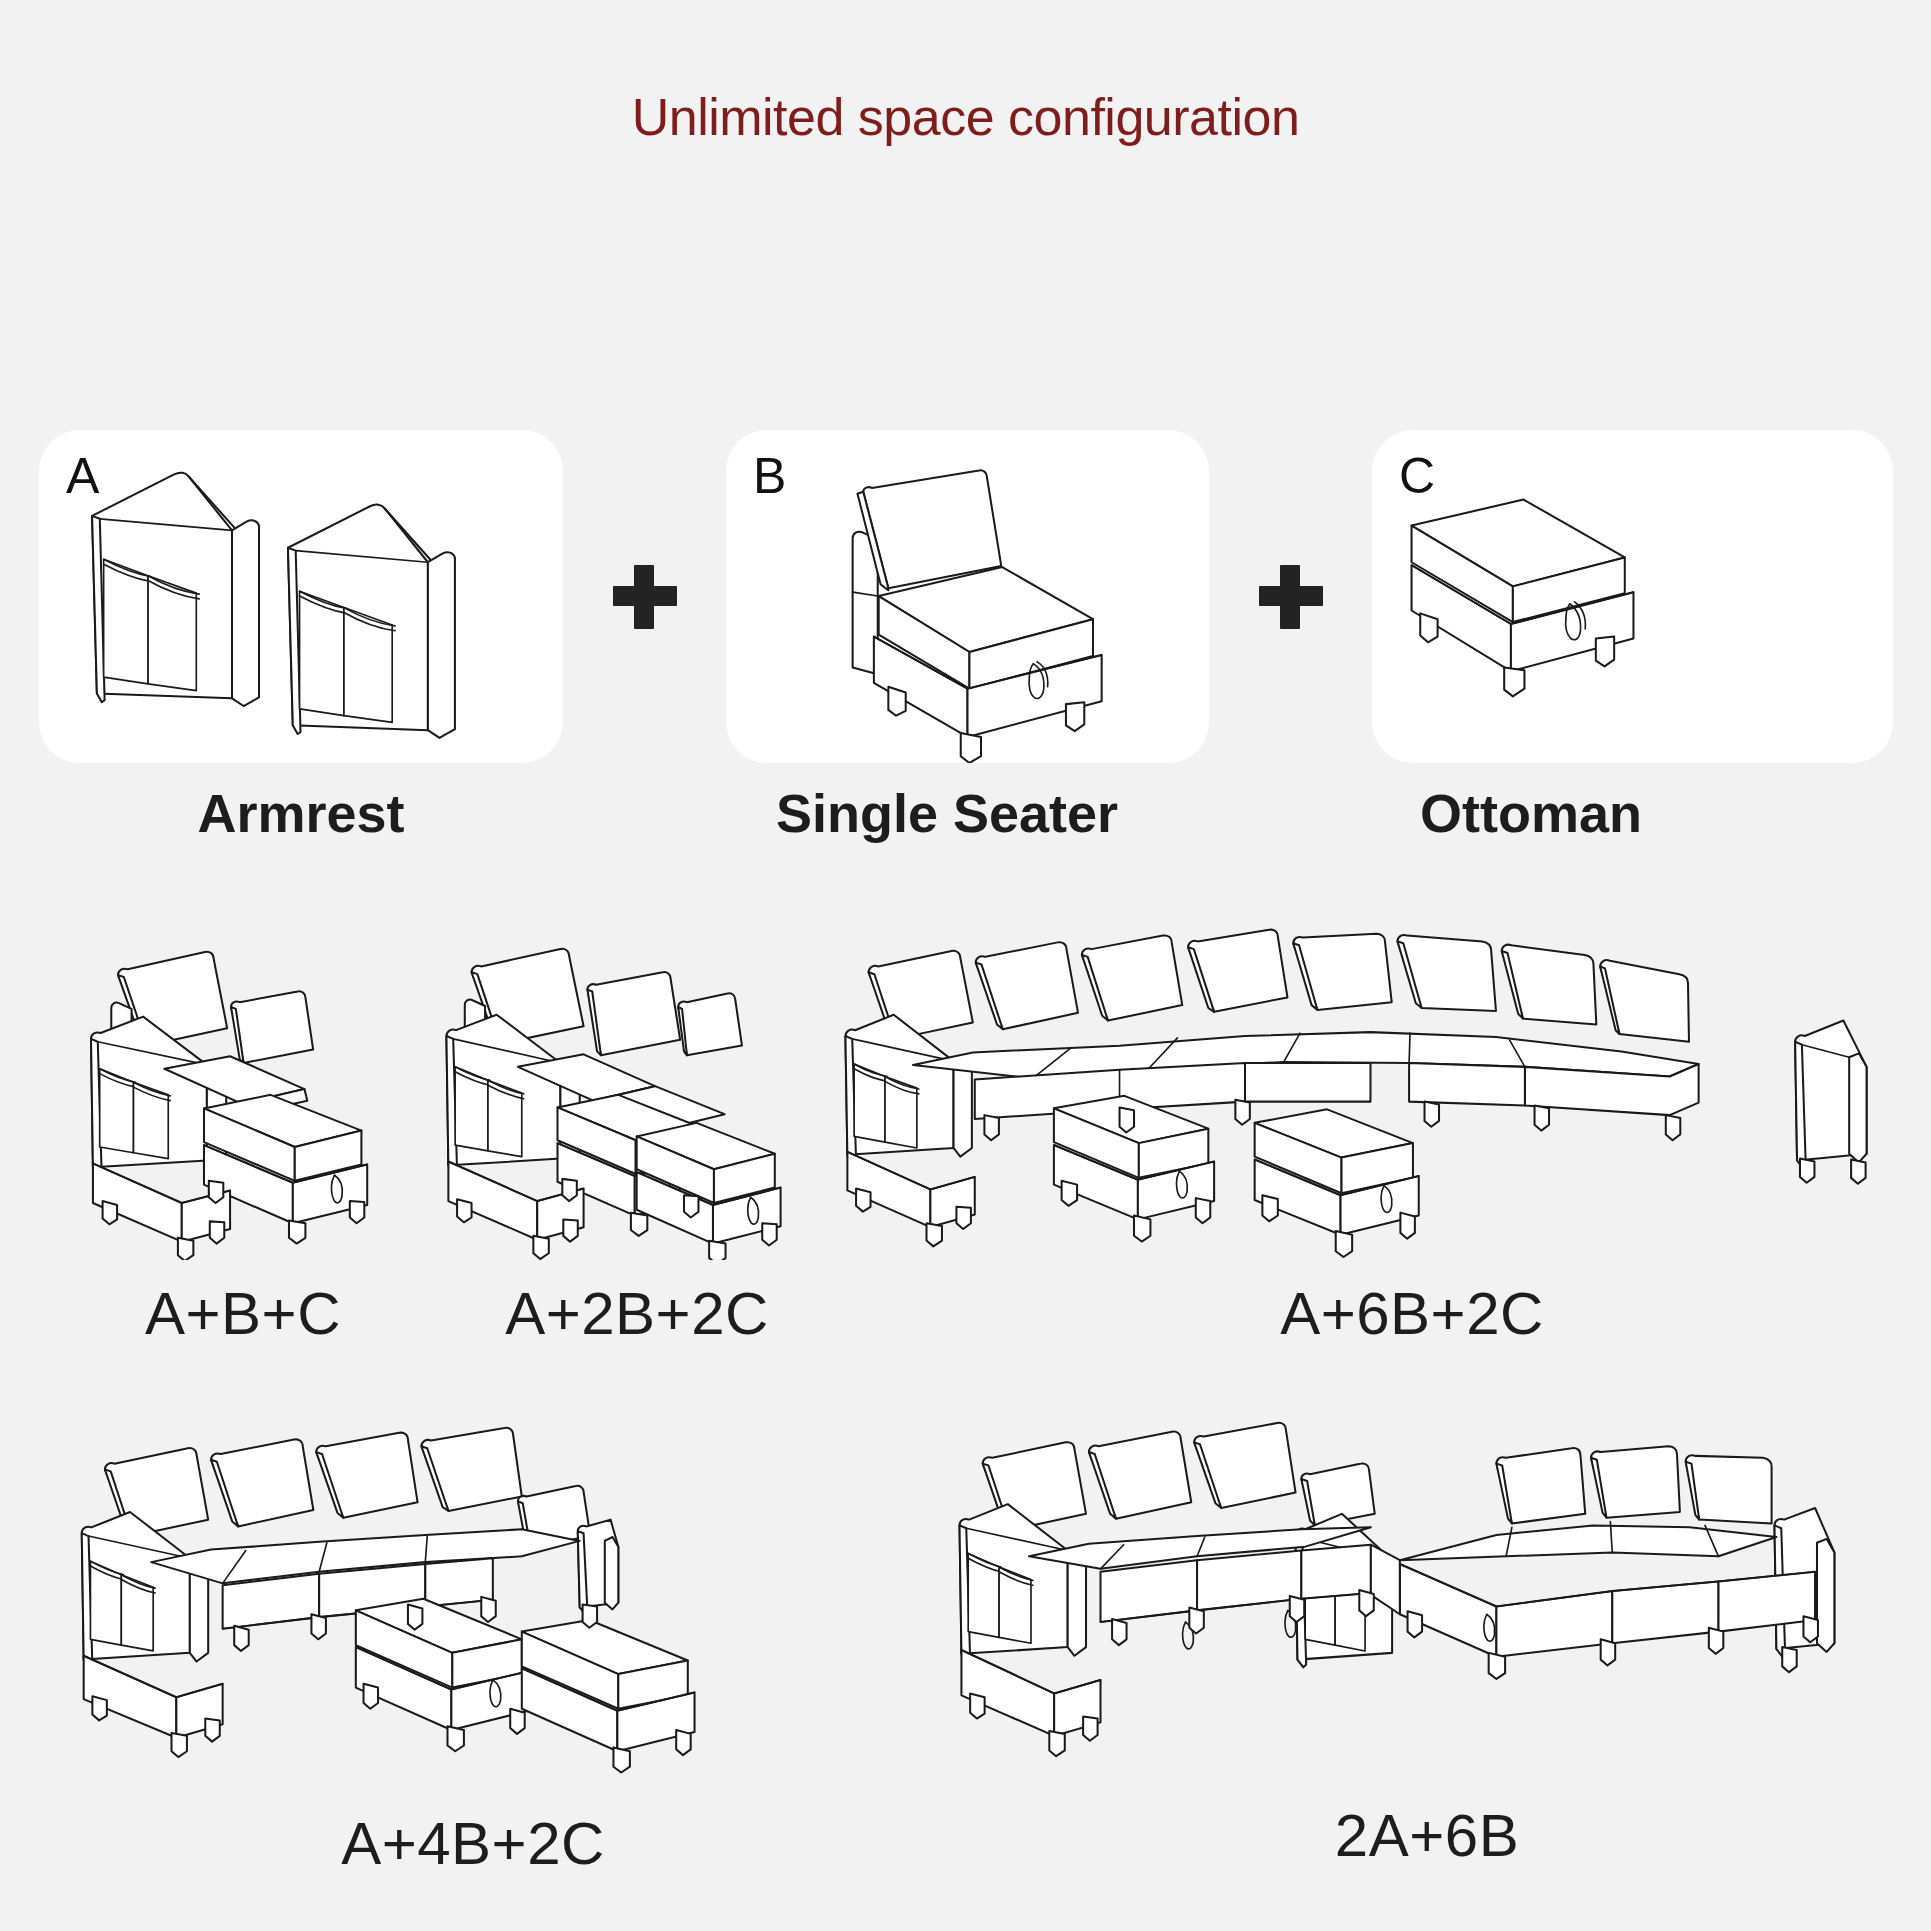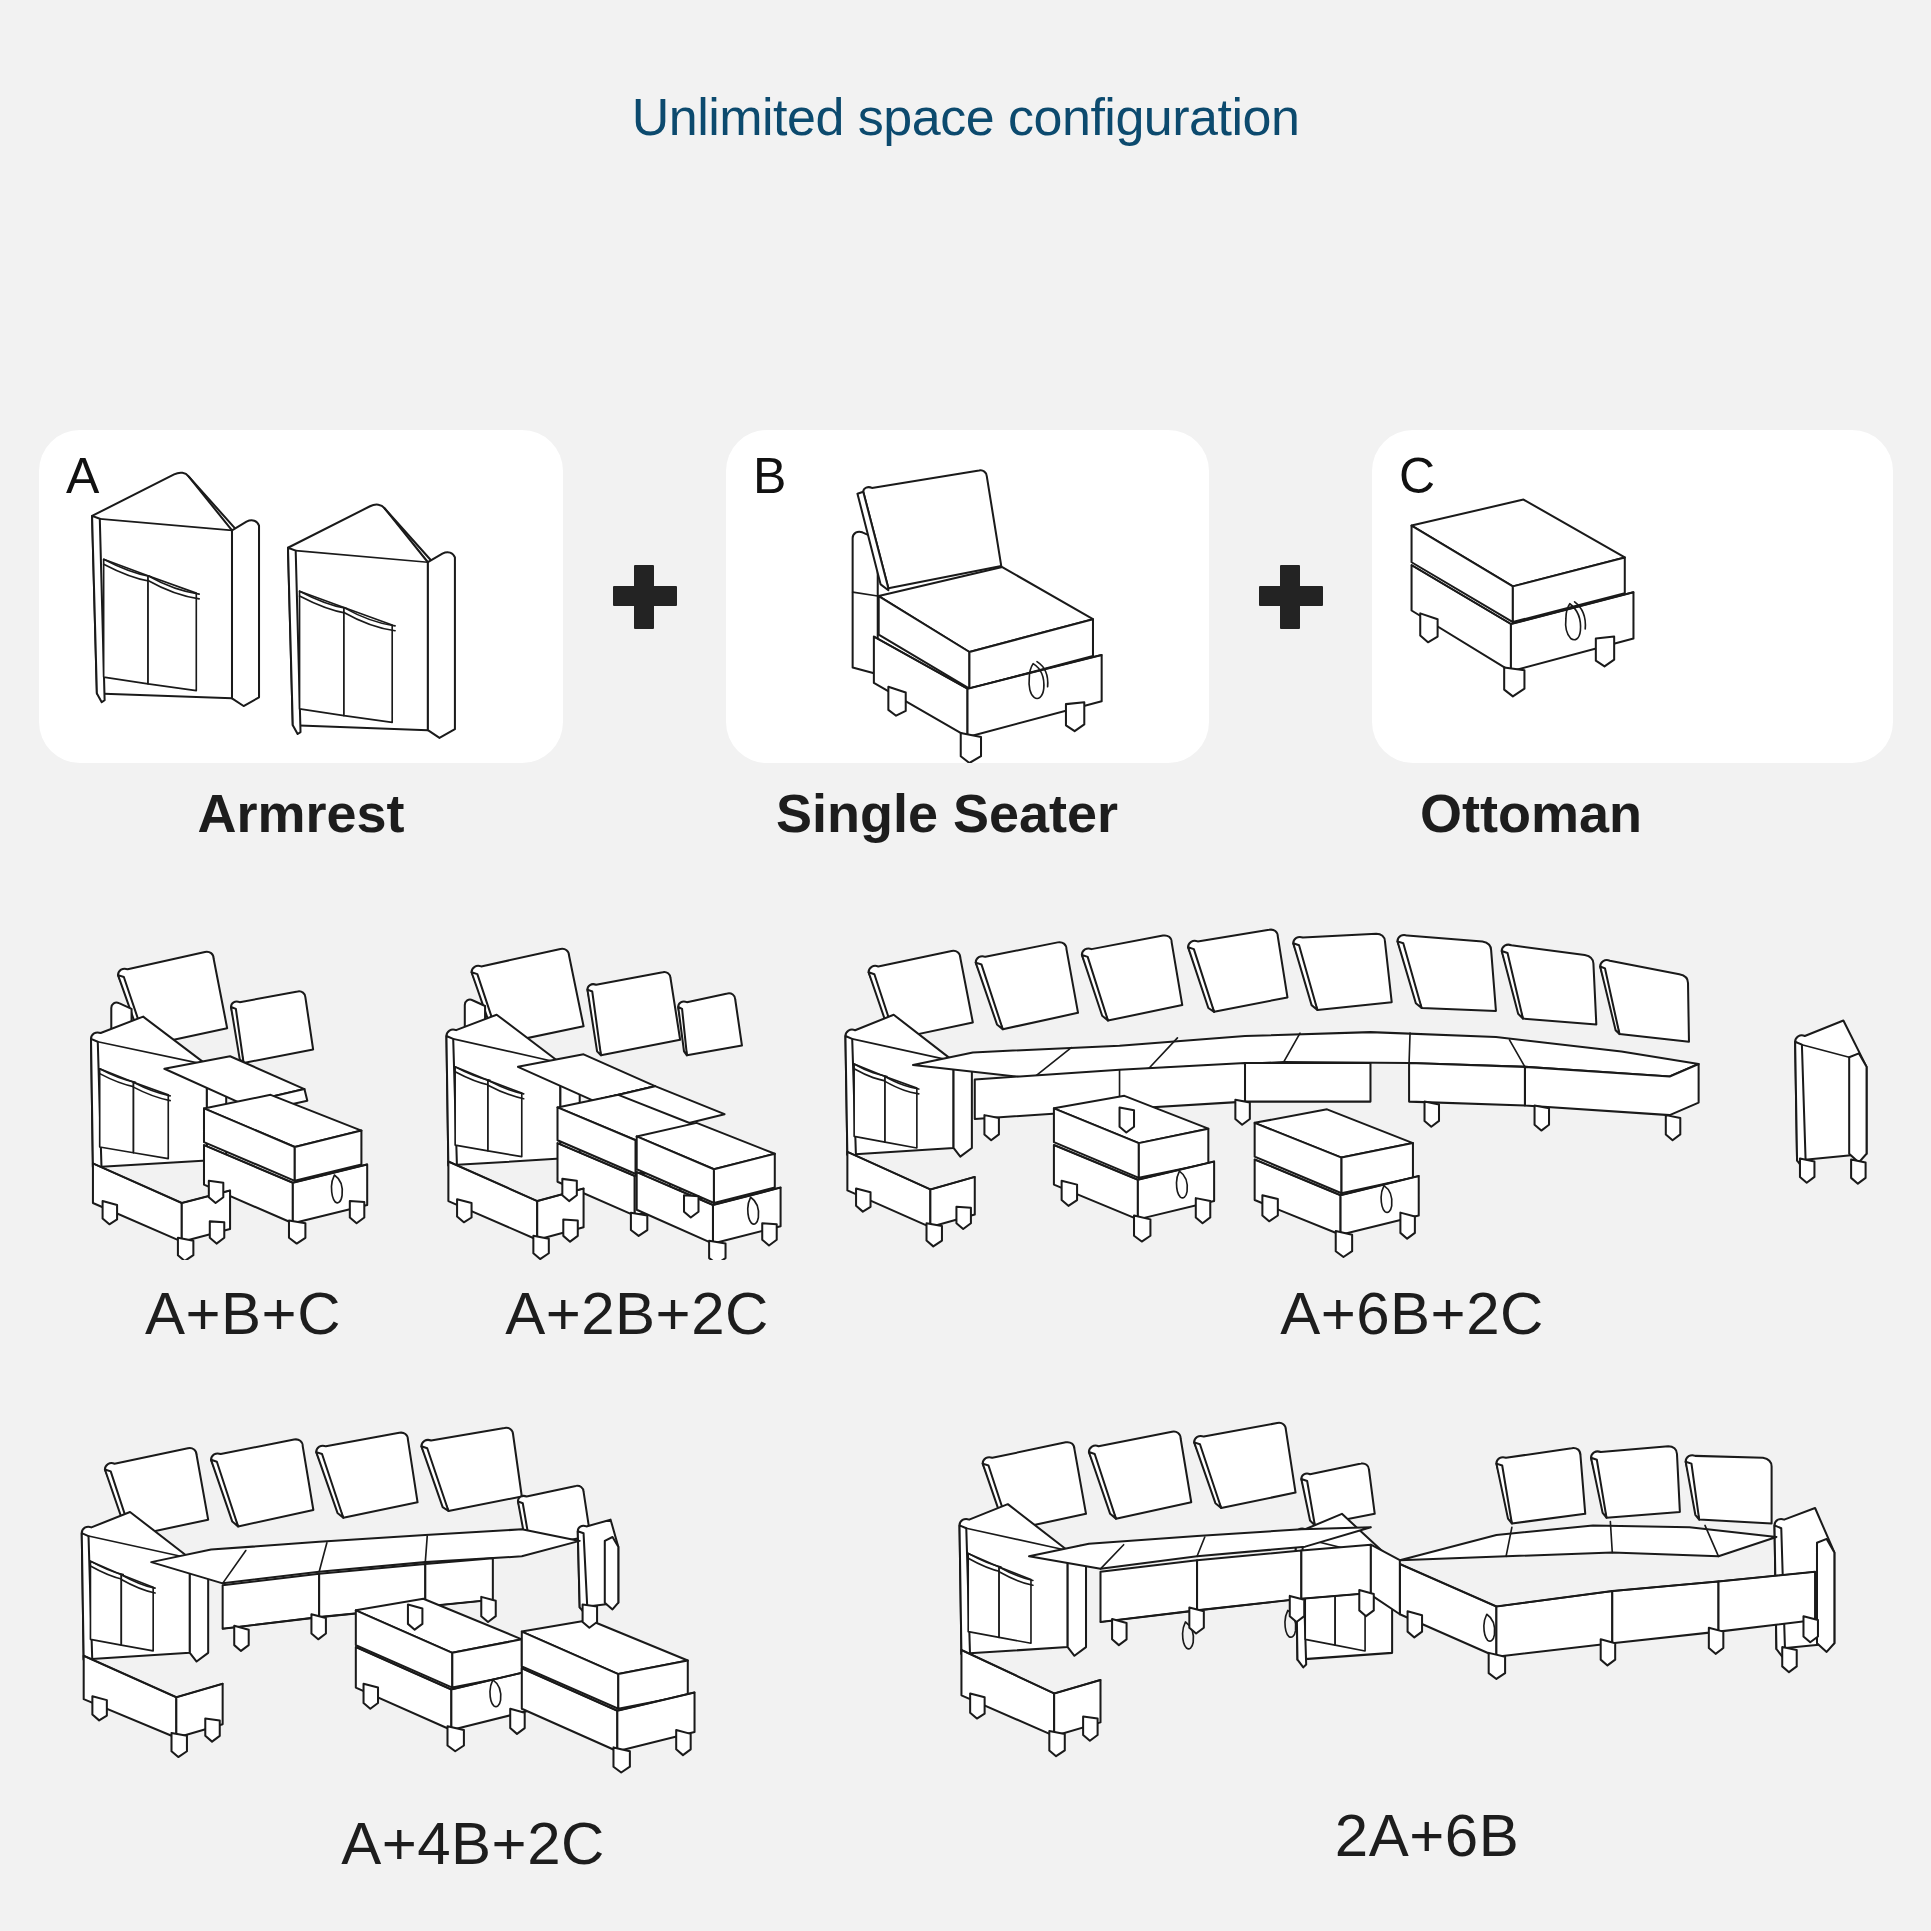"Unlimited space configuration" .subtitle { color: #0c4a6e -> #7f1d1d }
